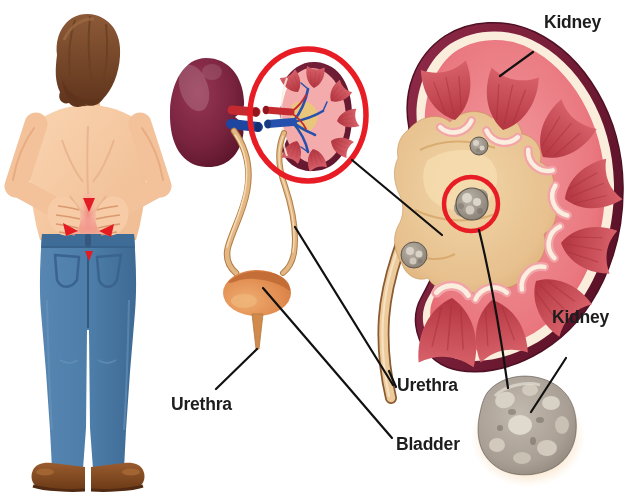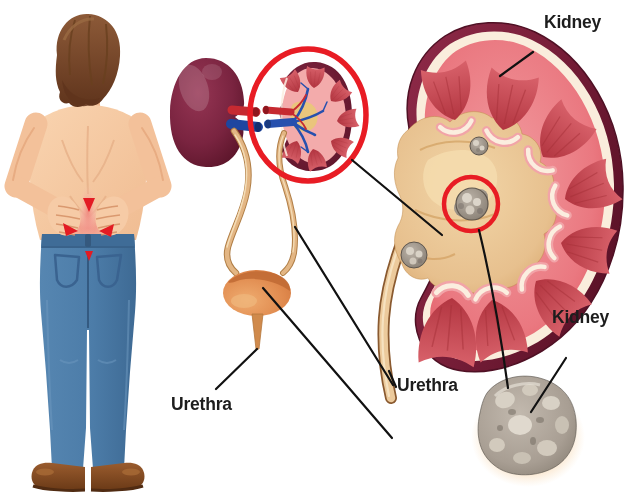"Bladder" div.lbl { html: none -> <div>Bladder</div> }
